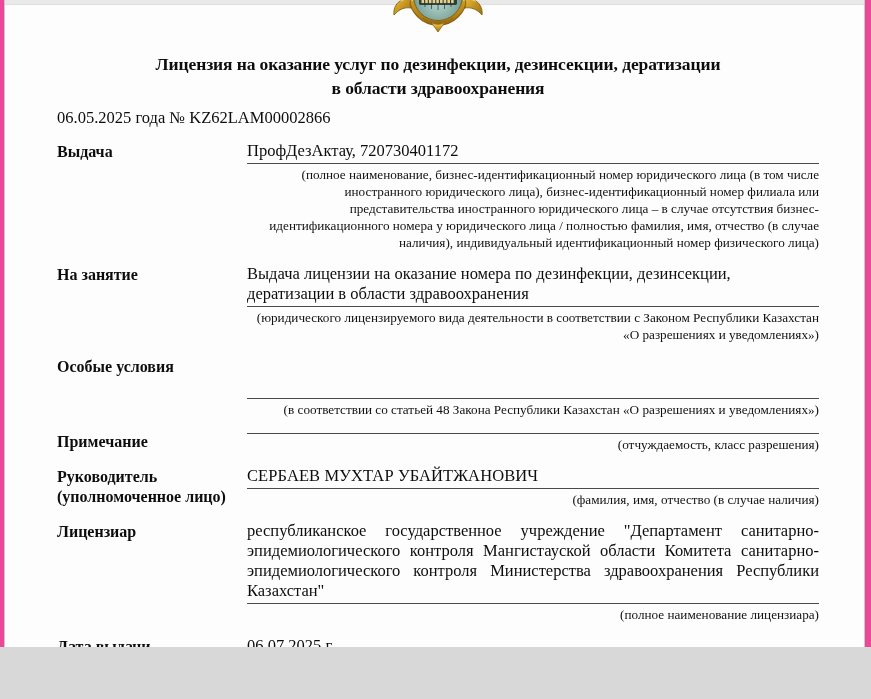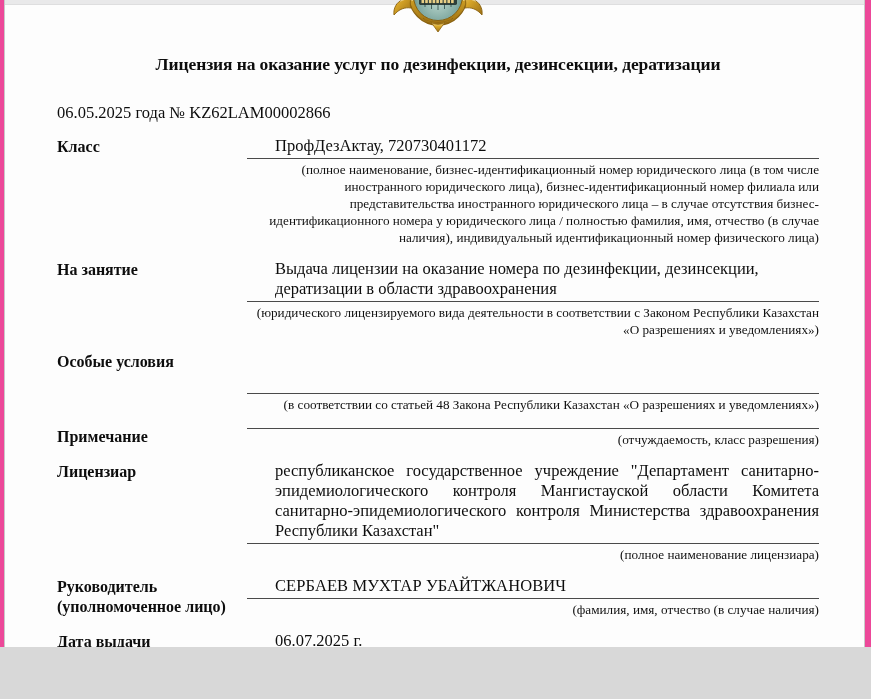"в области здравоохранения" span { html: none -> <span>в области здравоохранения</span> }
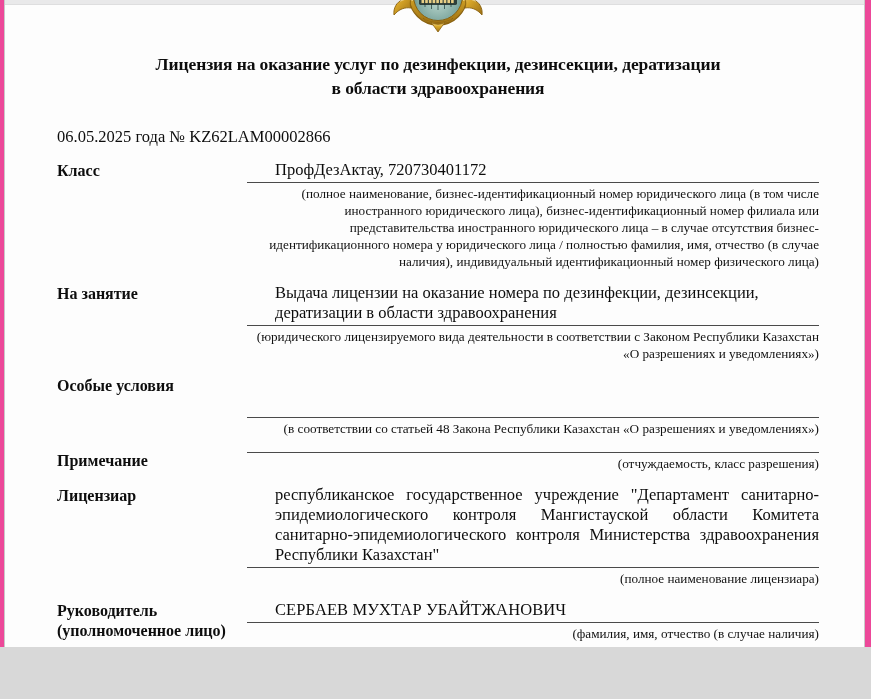"06.05.2025 года № KZ62LAM00002866" .lic-number { margin-top: 27px -> 8px }
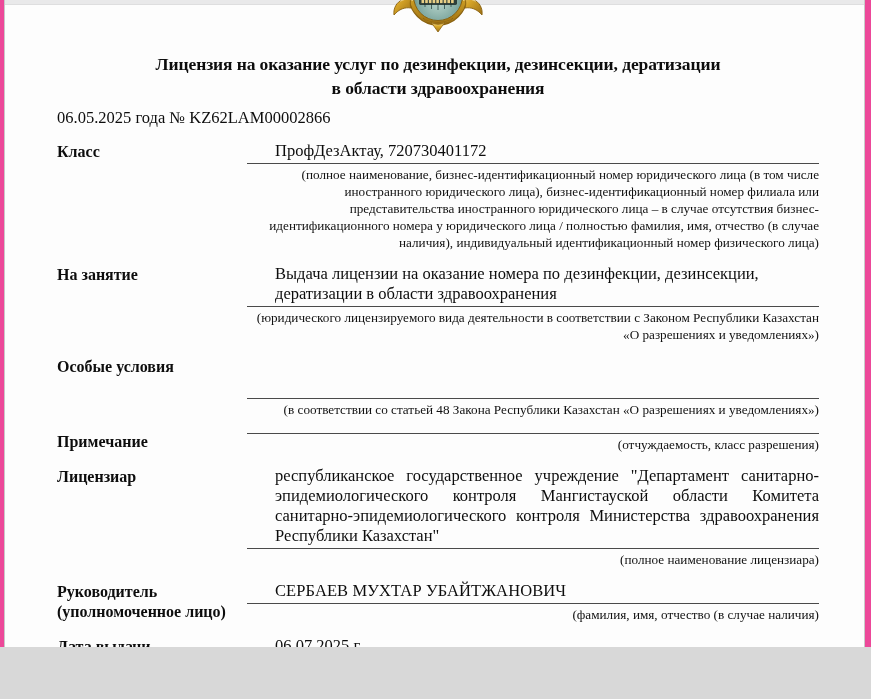"Класс" div.label { text: Класс -> Выдача }
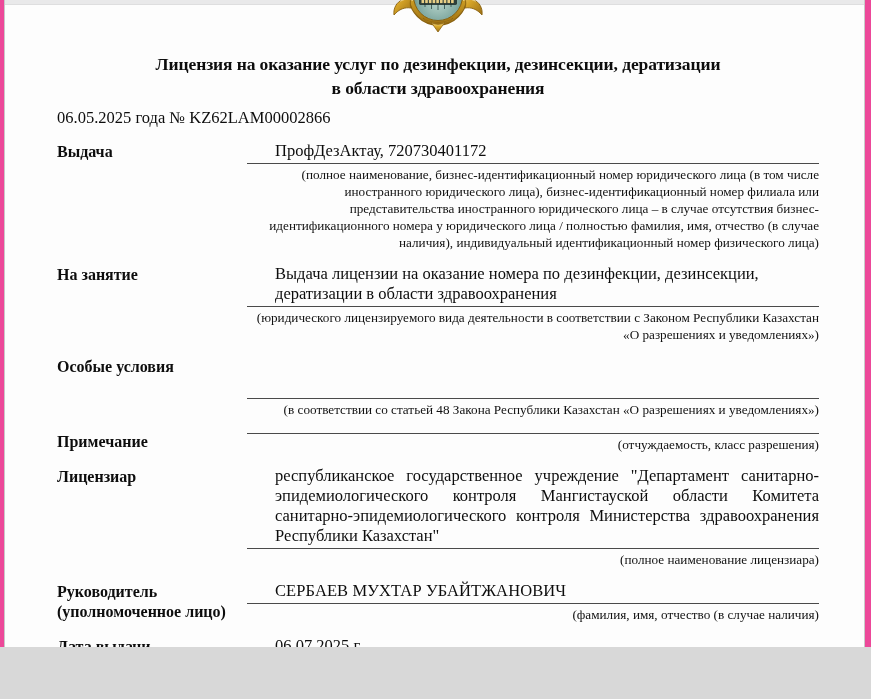"ПрофДезАктау, 720730401172" .value { margin-left: 28px -> none }
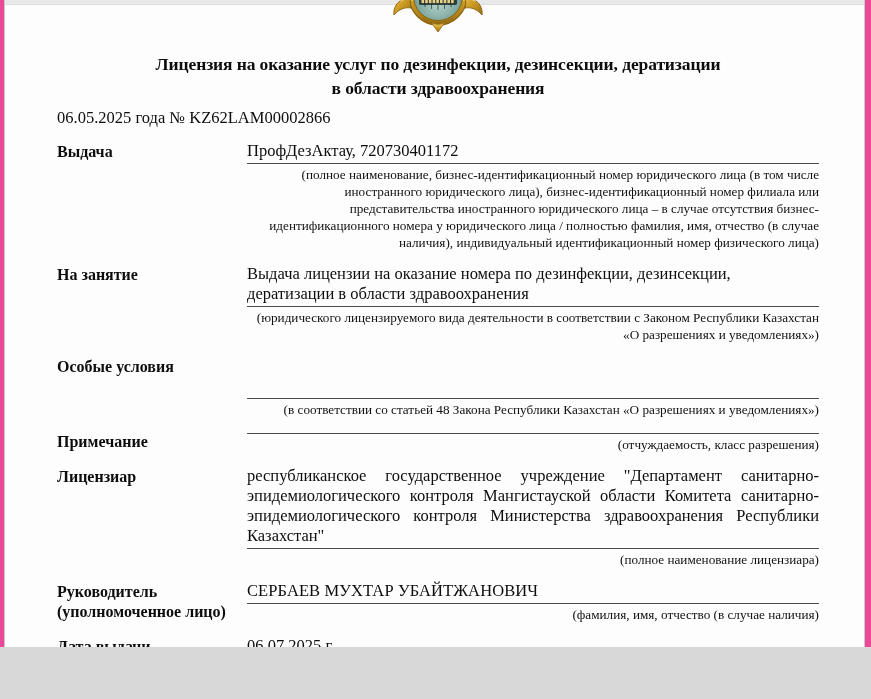"Лицензиар" div.row { order: before "Руководитель" -> after "Руководитель" }
